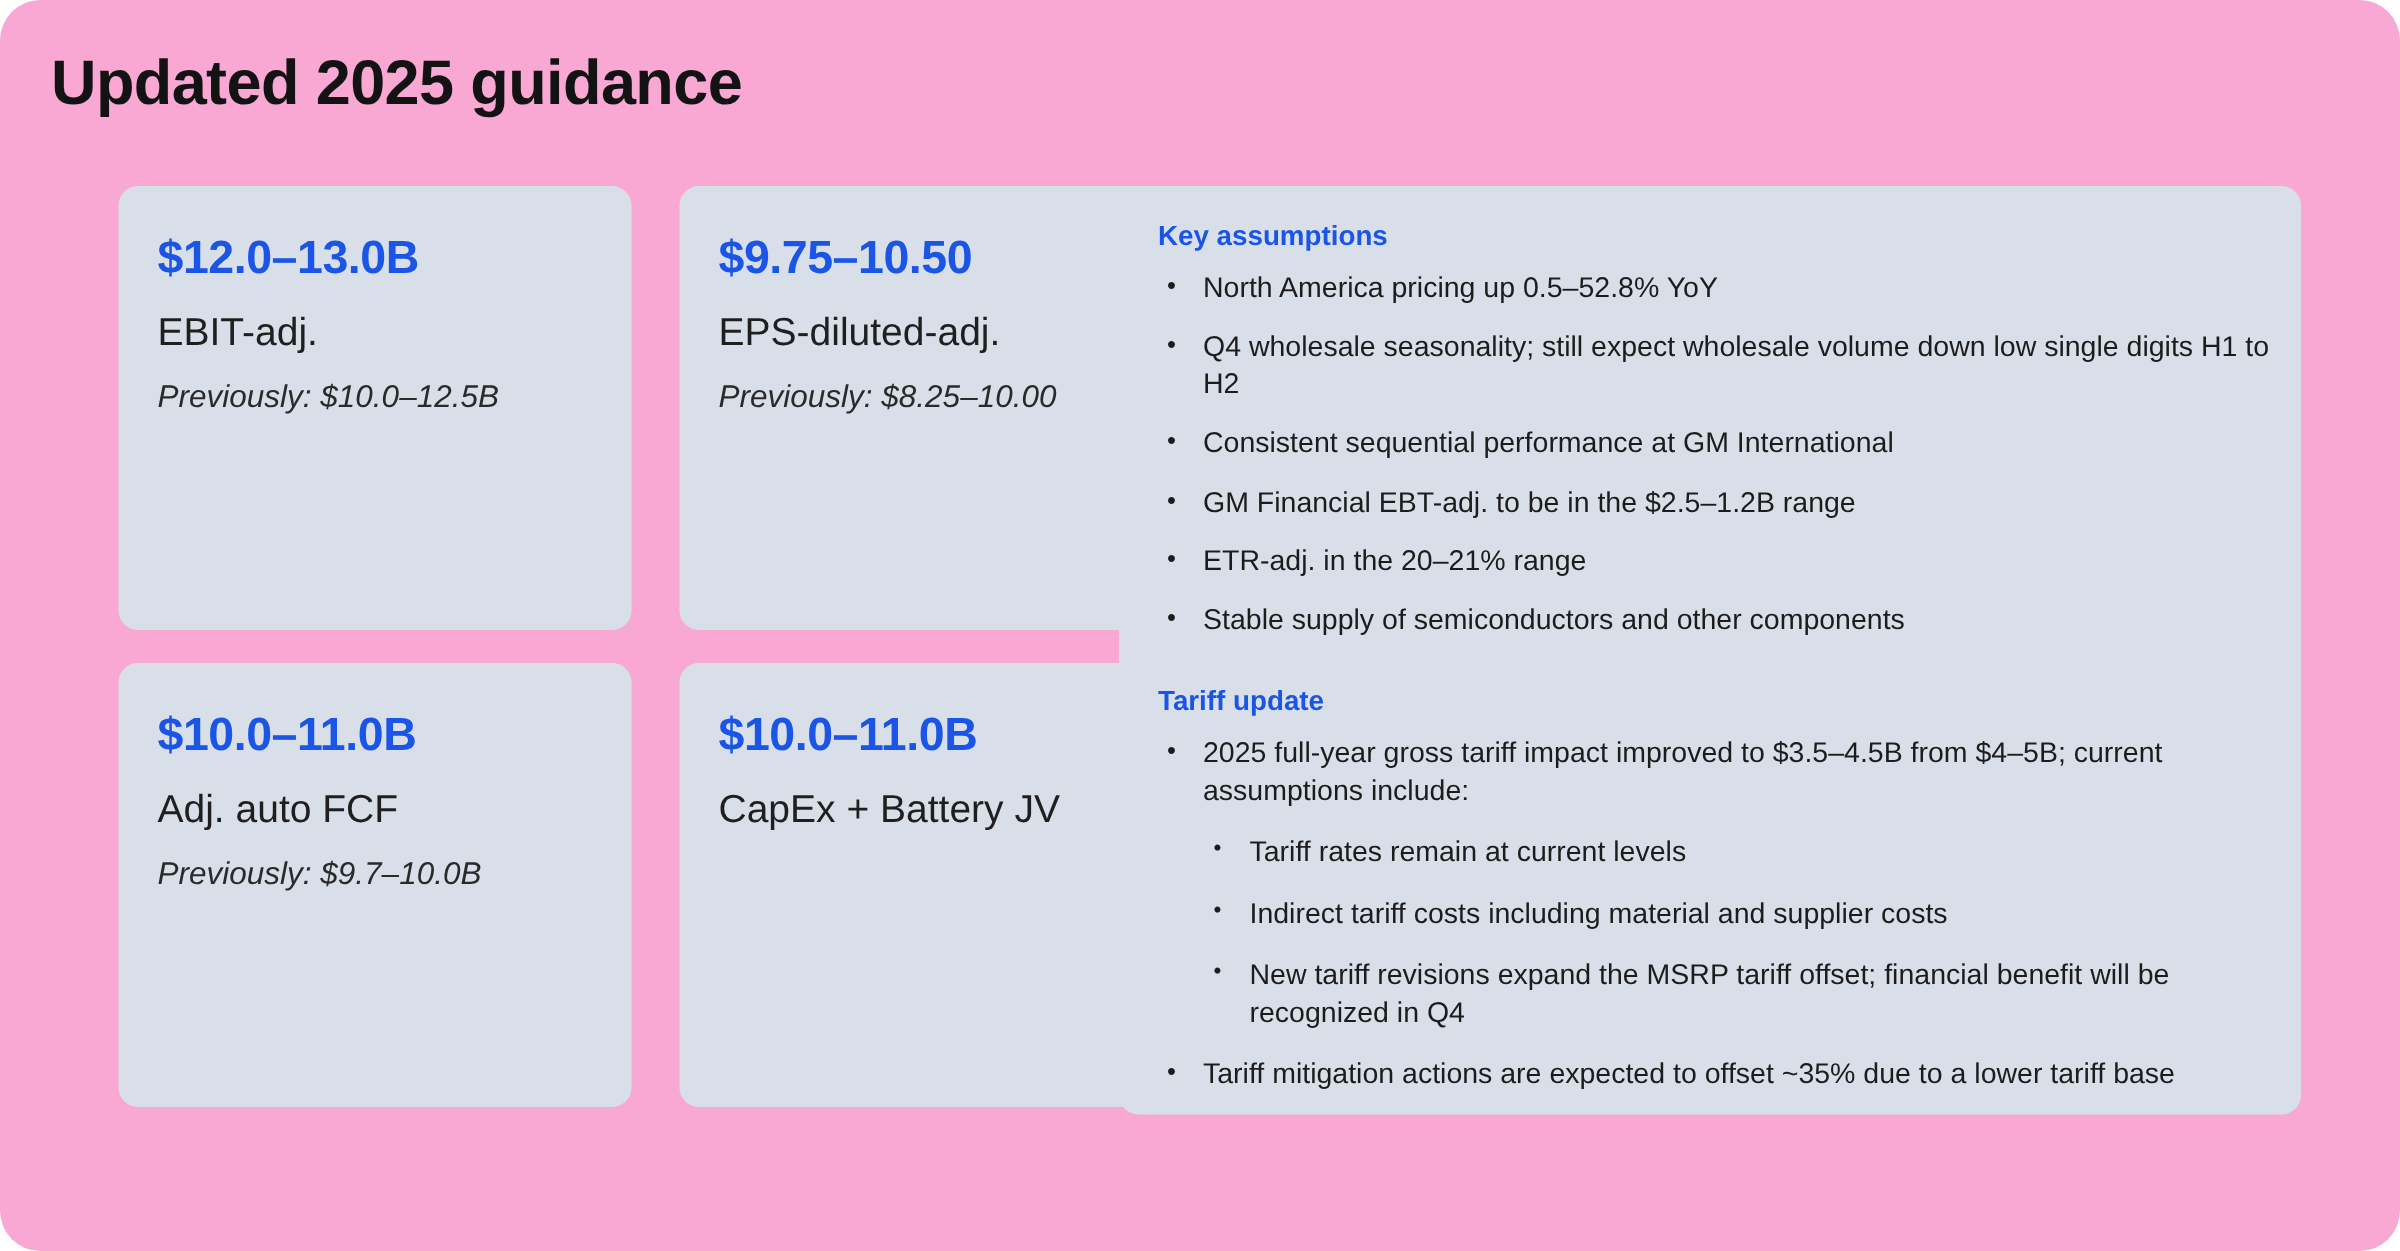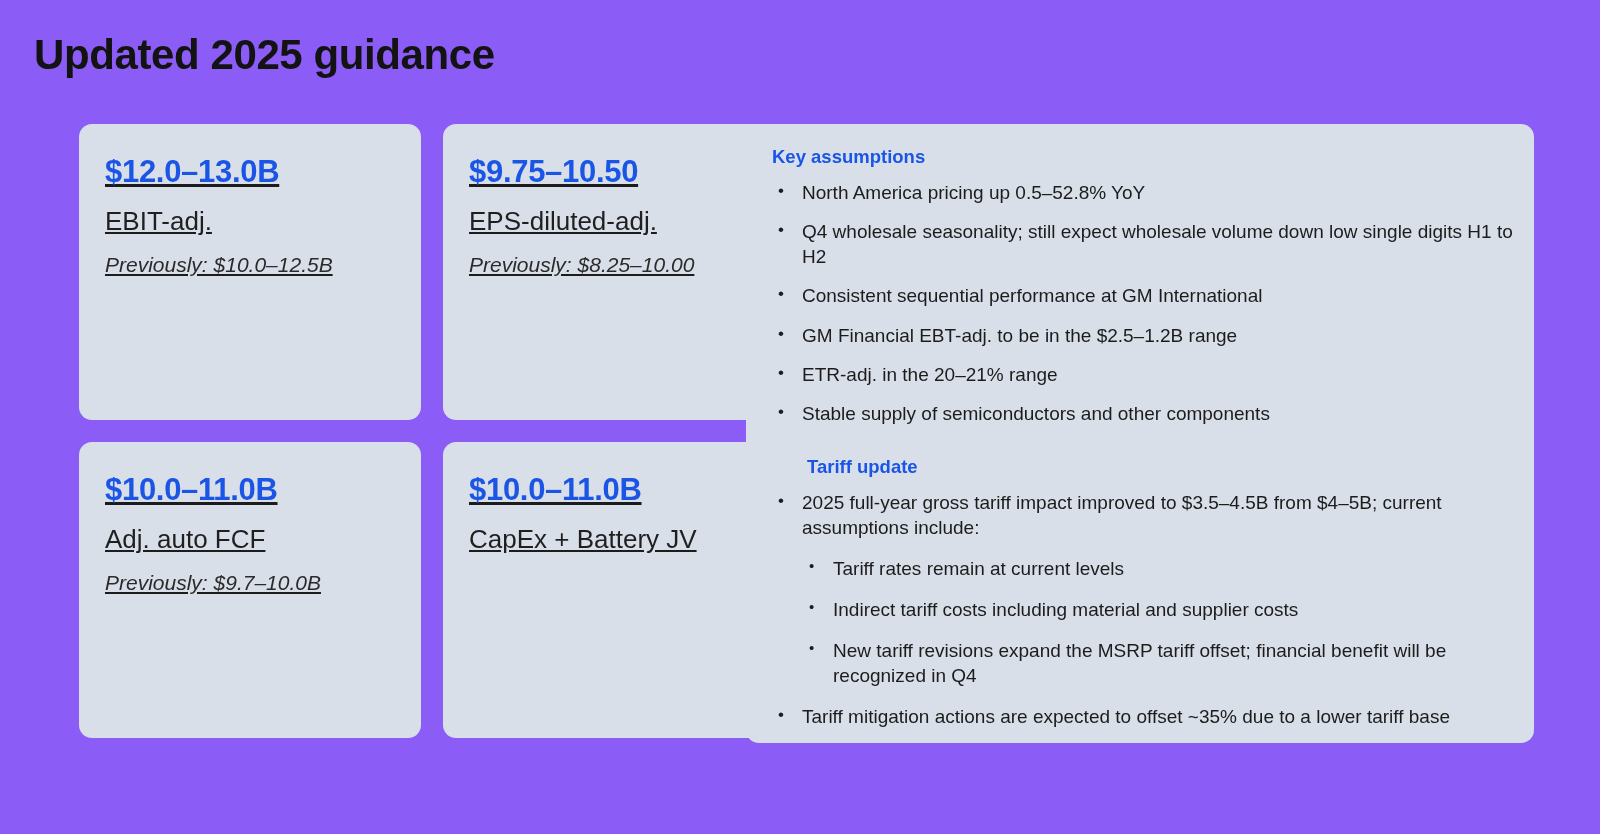"Updated 2025 guidance" .slide { background: #8b5cf6 -> #f9a8d4; border-radius: none -> 27px }
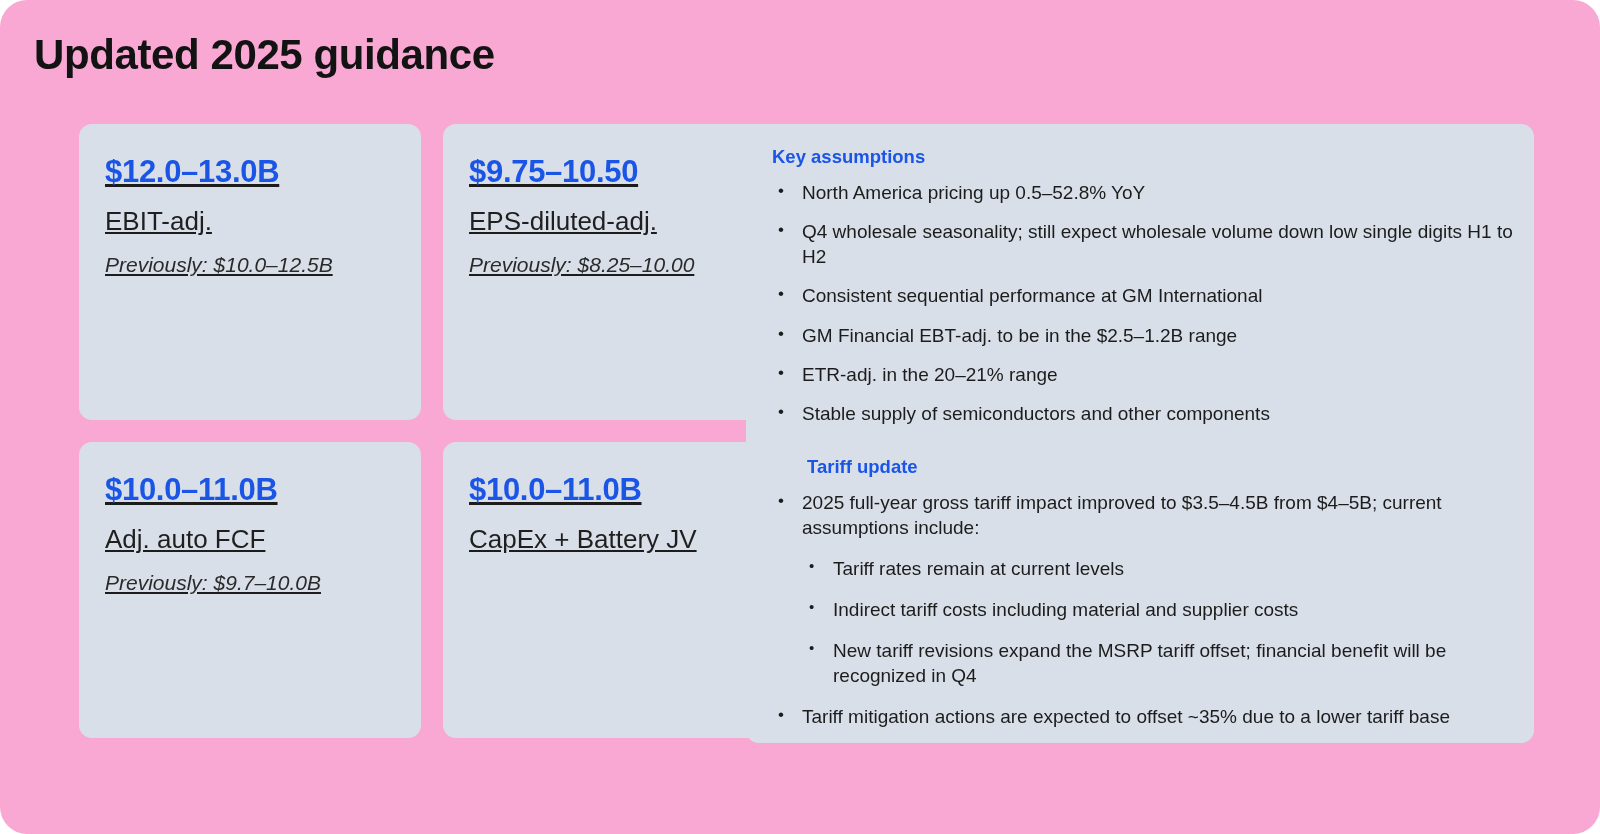"$12.0–13.0B" .metrics-grid { gap: 22px 22px -> 22px 32px; text-decoration: underline -> none }
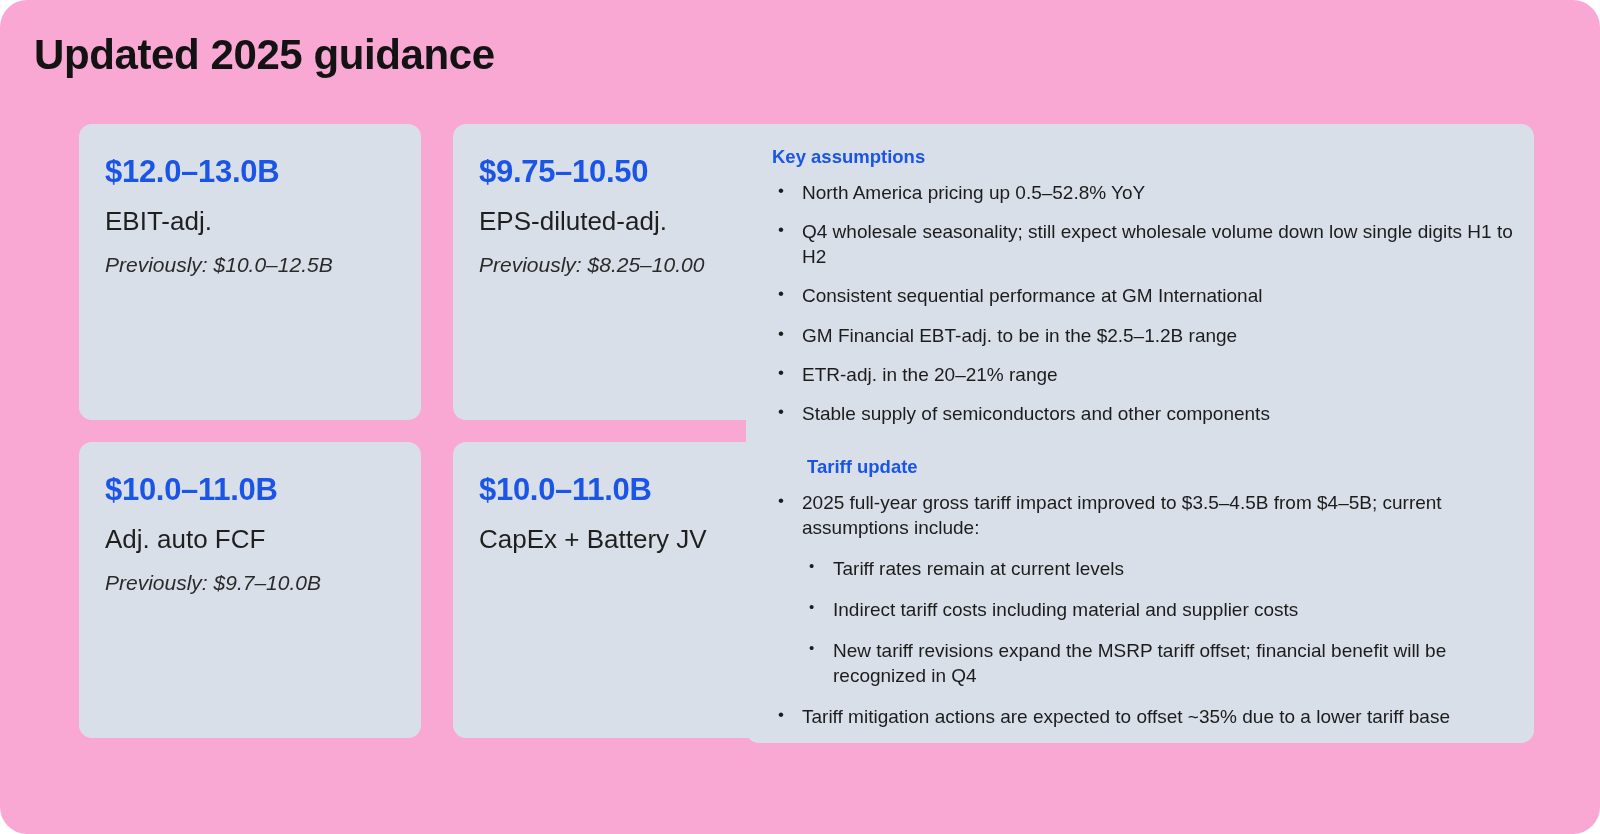"Tariff update" .notes-heading.second { margin-left: 35px -> none }
